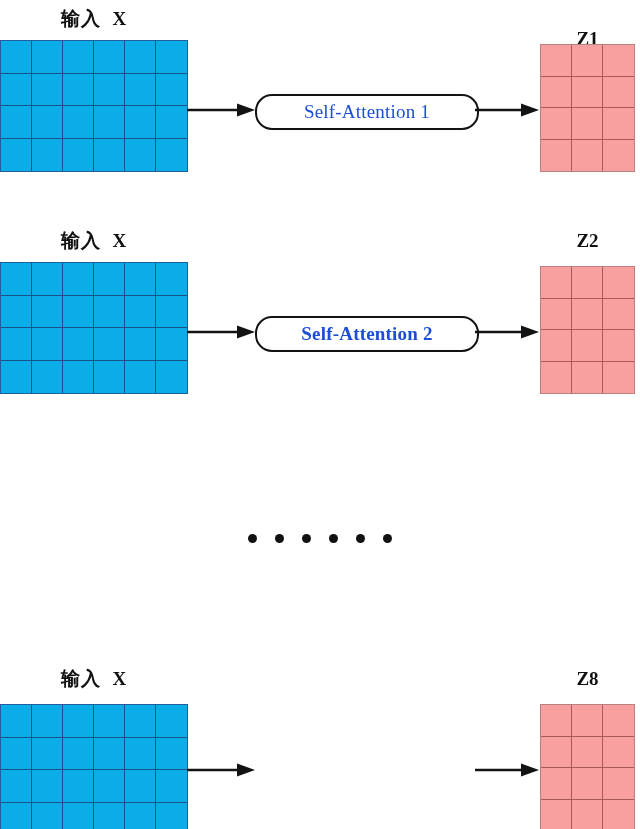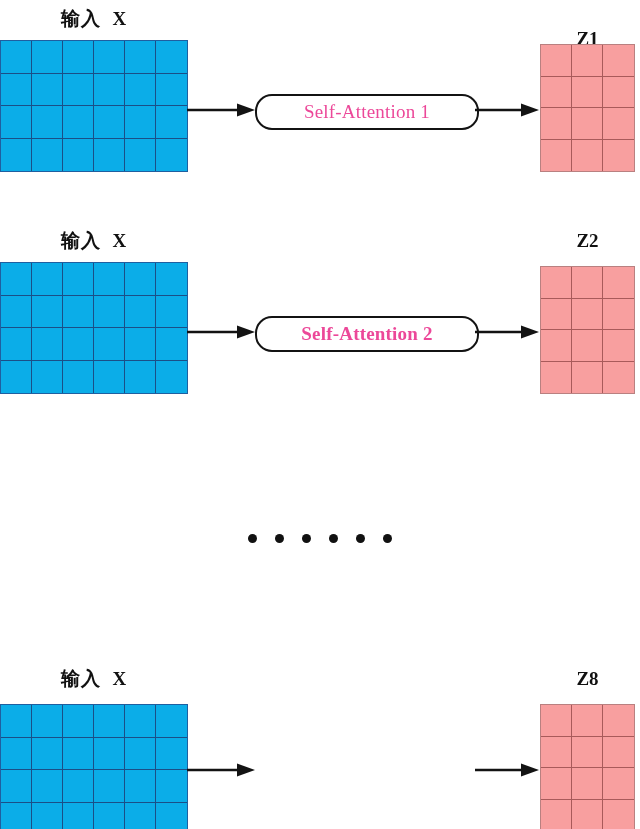"Self-Attention 1" .pill { color: #ec4899 -> #1d4ed8 }
